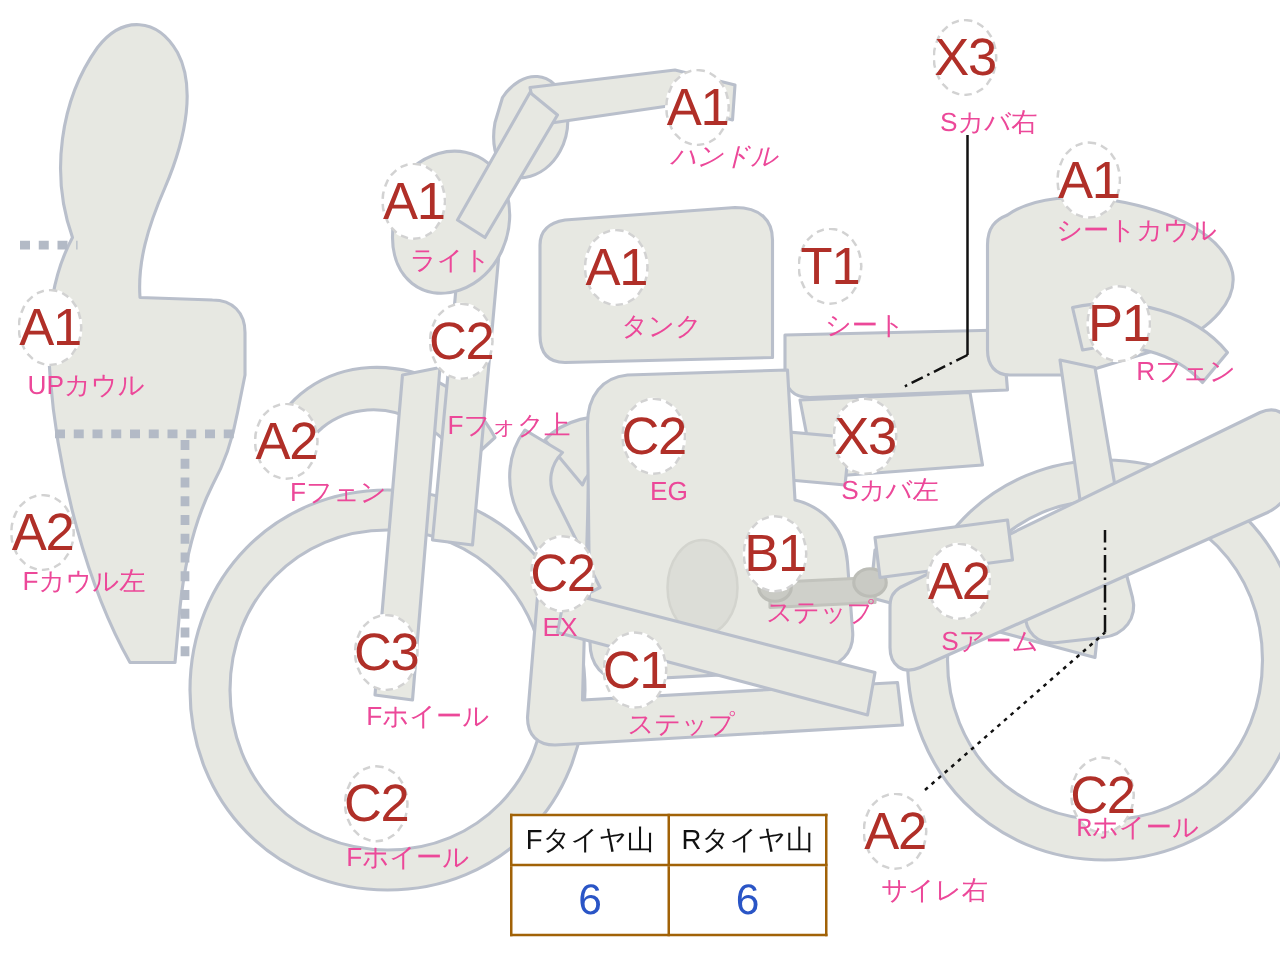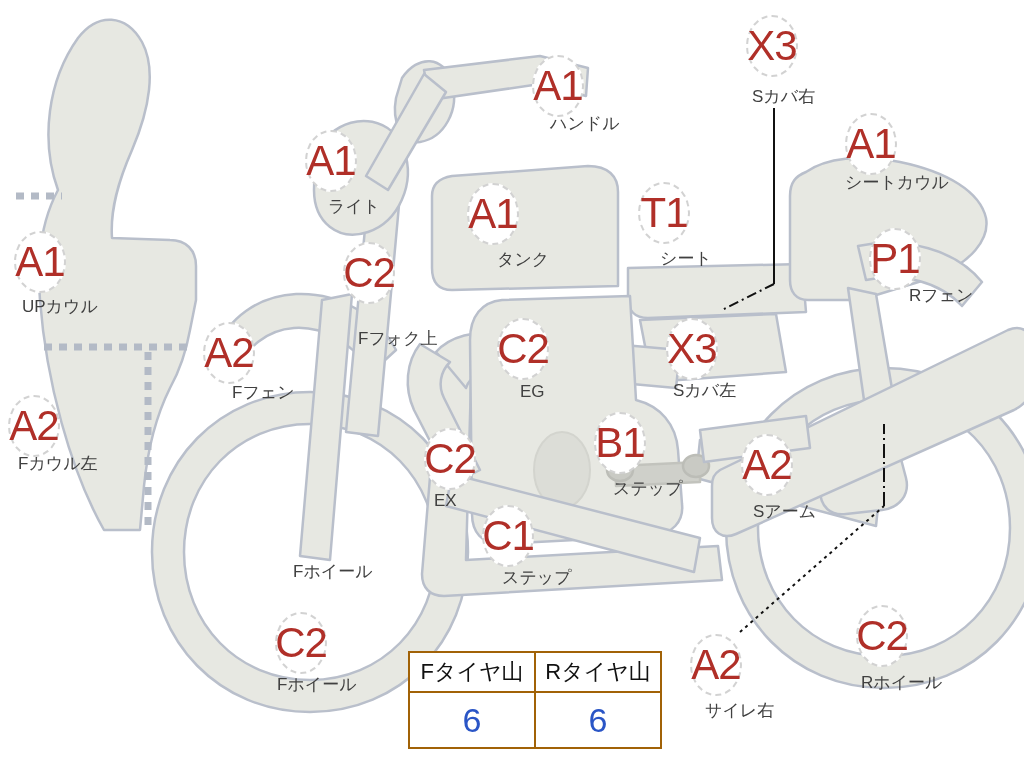"Sカバ右" .cap { color: #404040 -> #ec4899; font-size: 17px -> 21px }
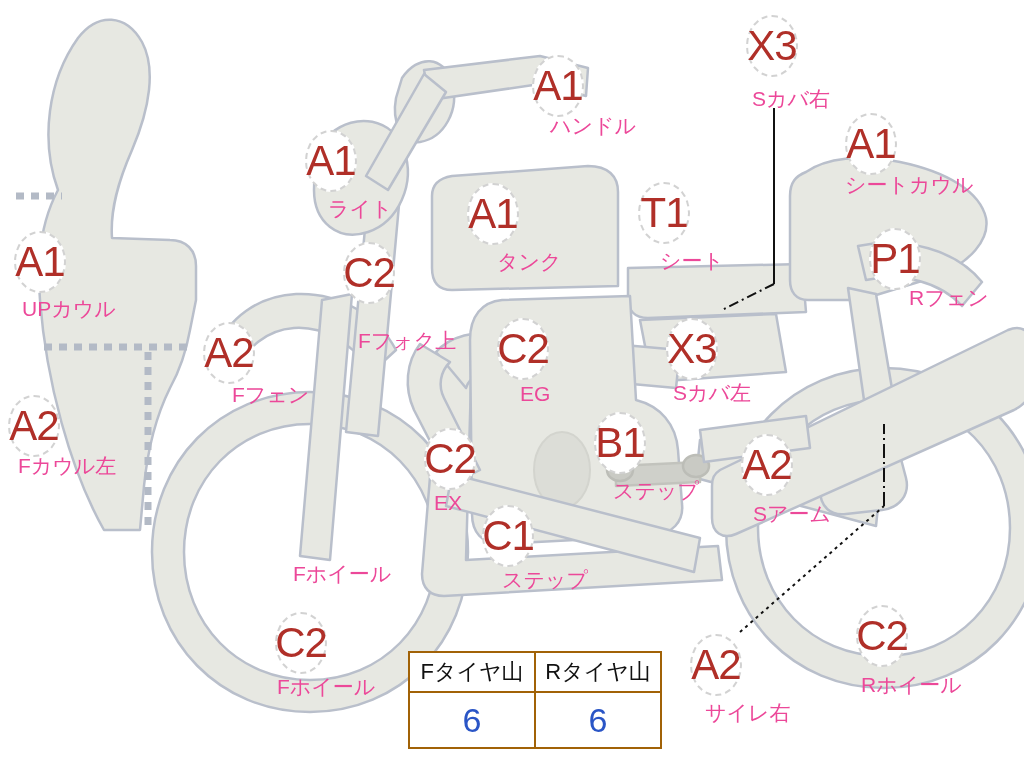"ハンドル" div.cap { font-style: none -> italic; left: 550px -> 536px }
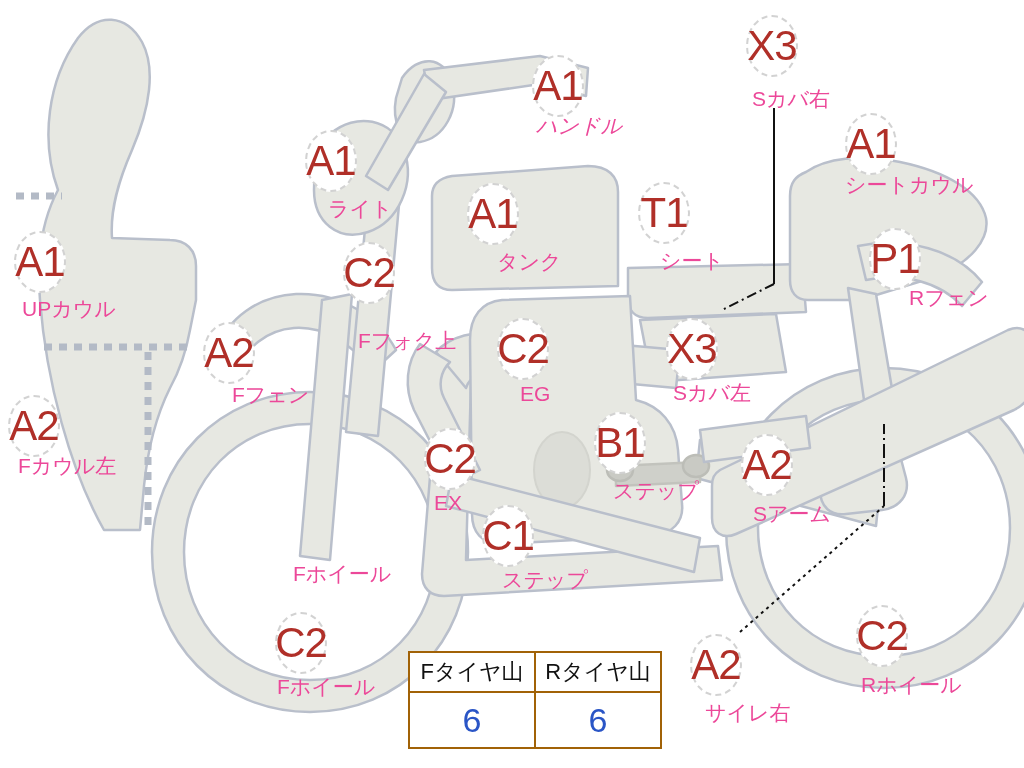"C3" div.badge { html: none -> <div>C3</div> }
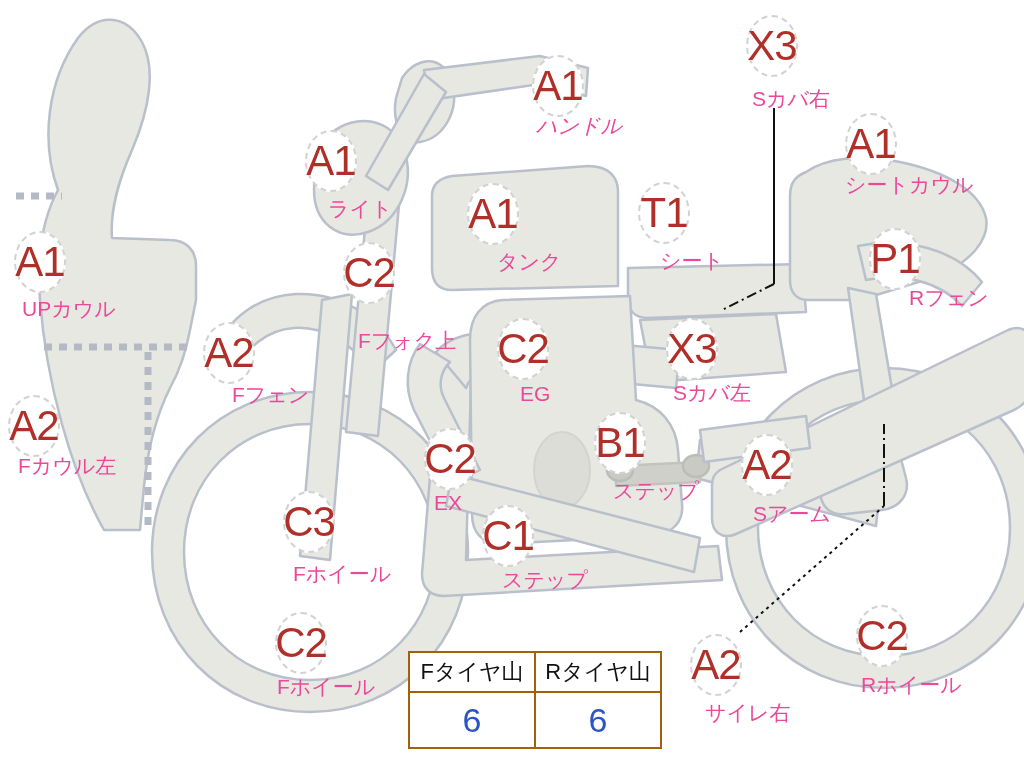"Rホイール" div.cap { font-family: none -> Liberation Mono, monospace; top: 674px -> 654px }
